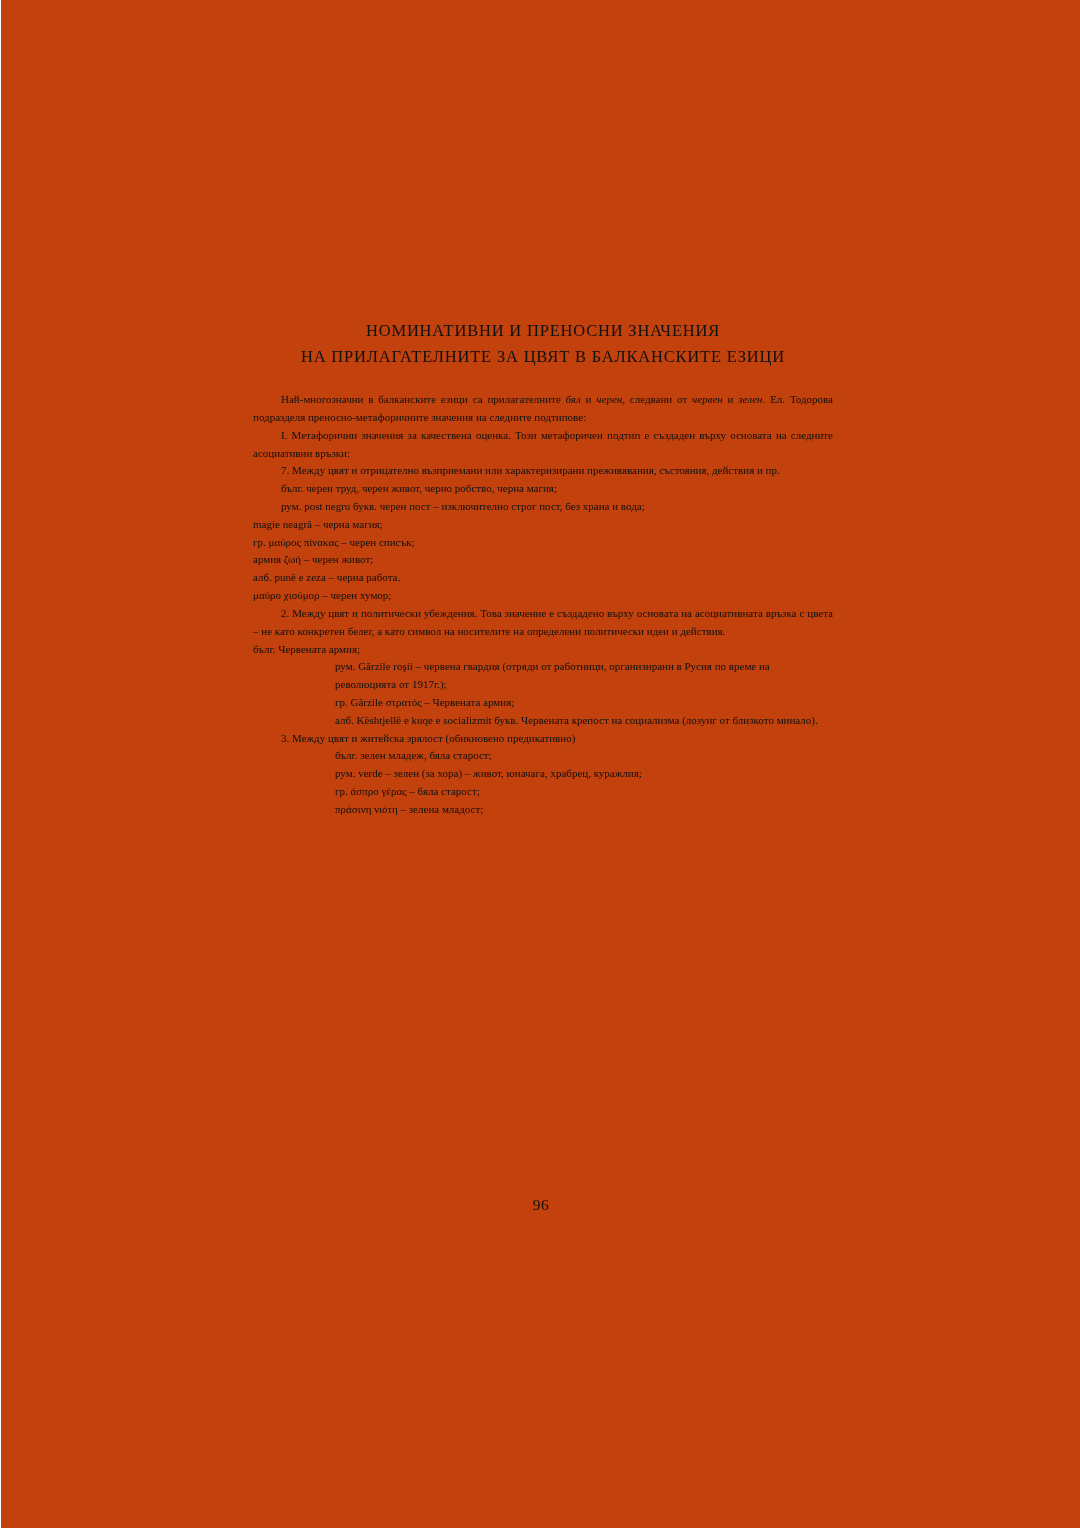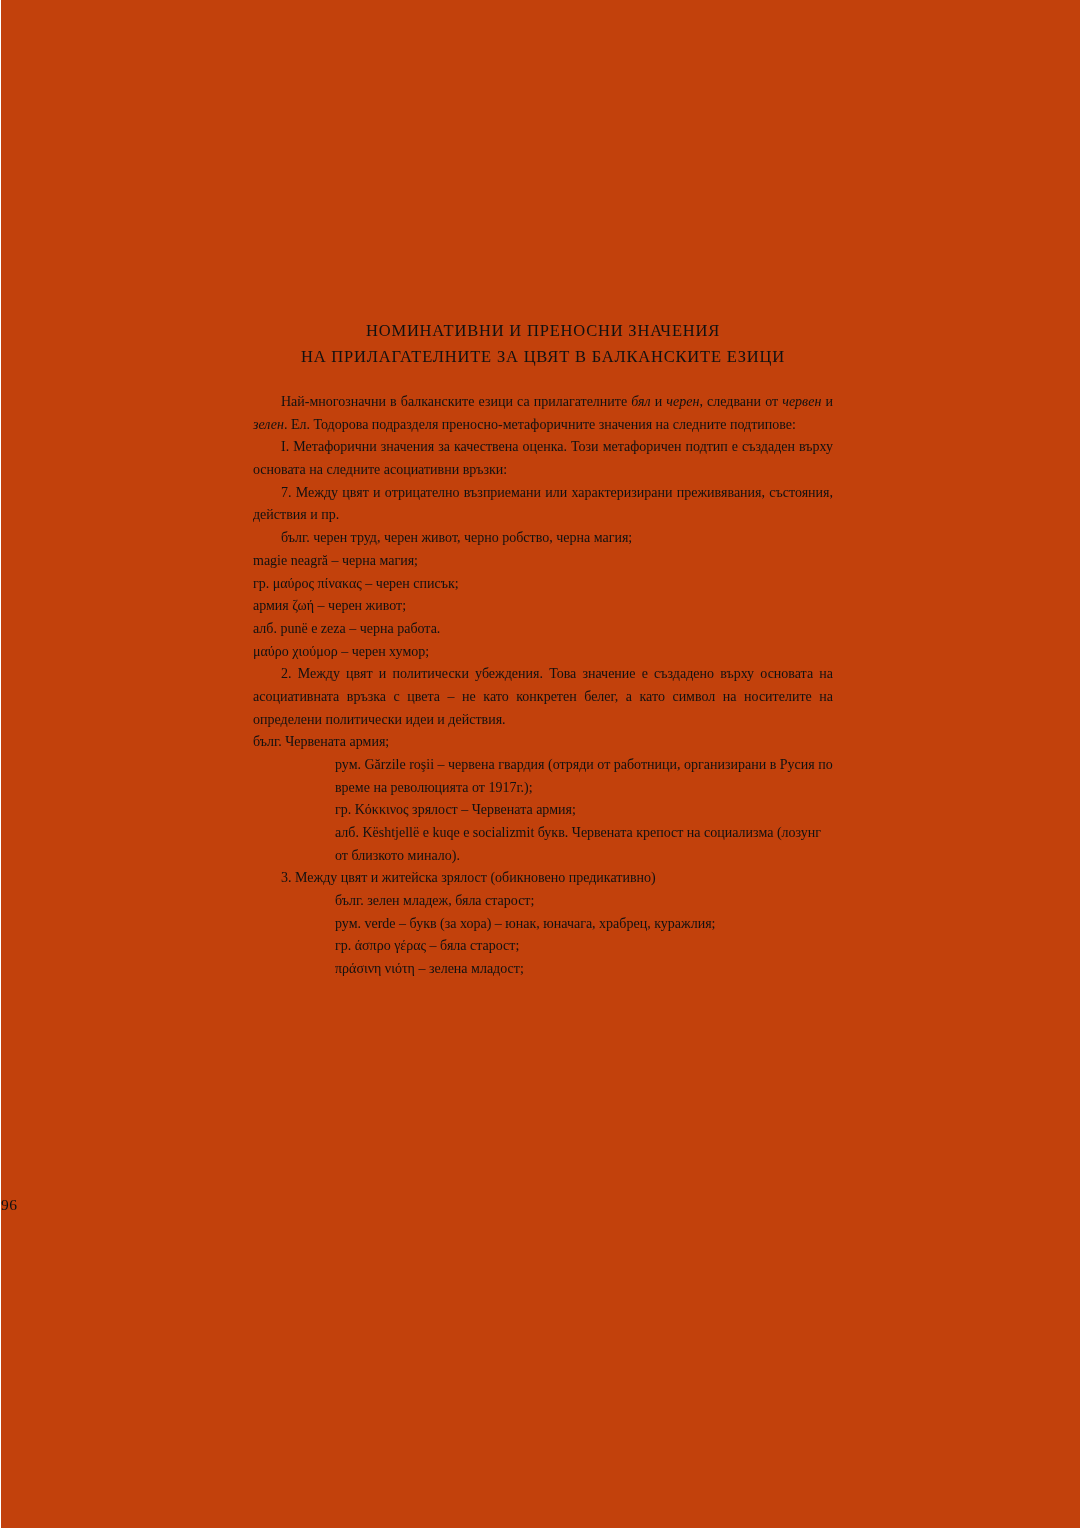"Най-многозначни в балканските езици са" p { font-size: 14px -> 11px }
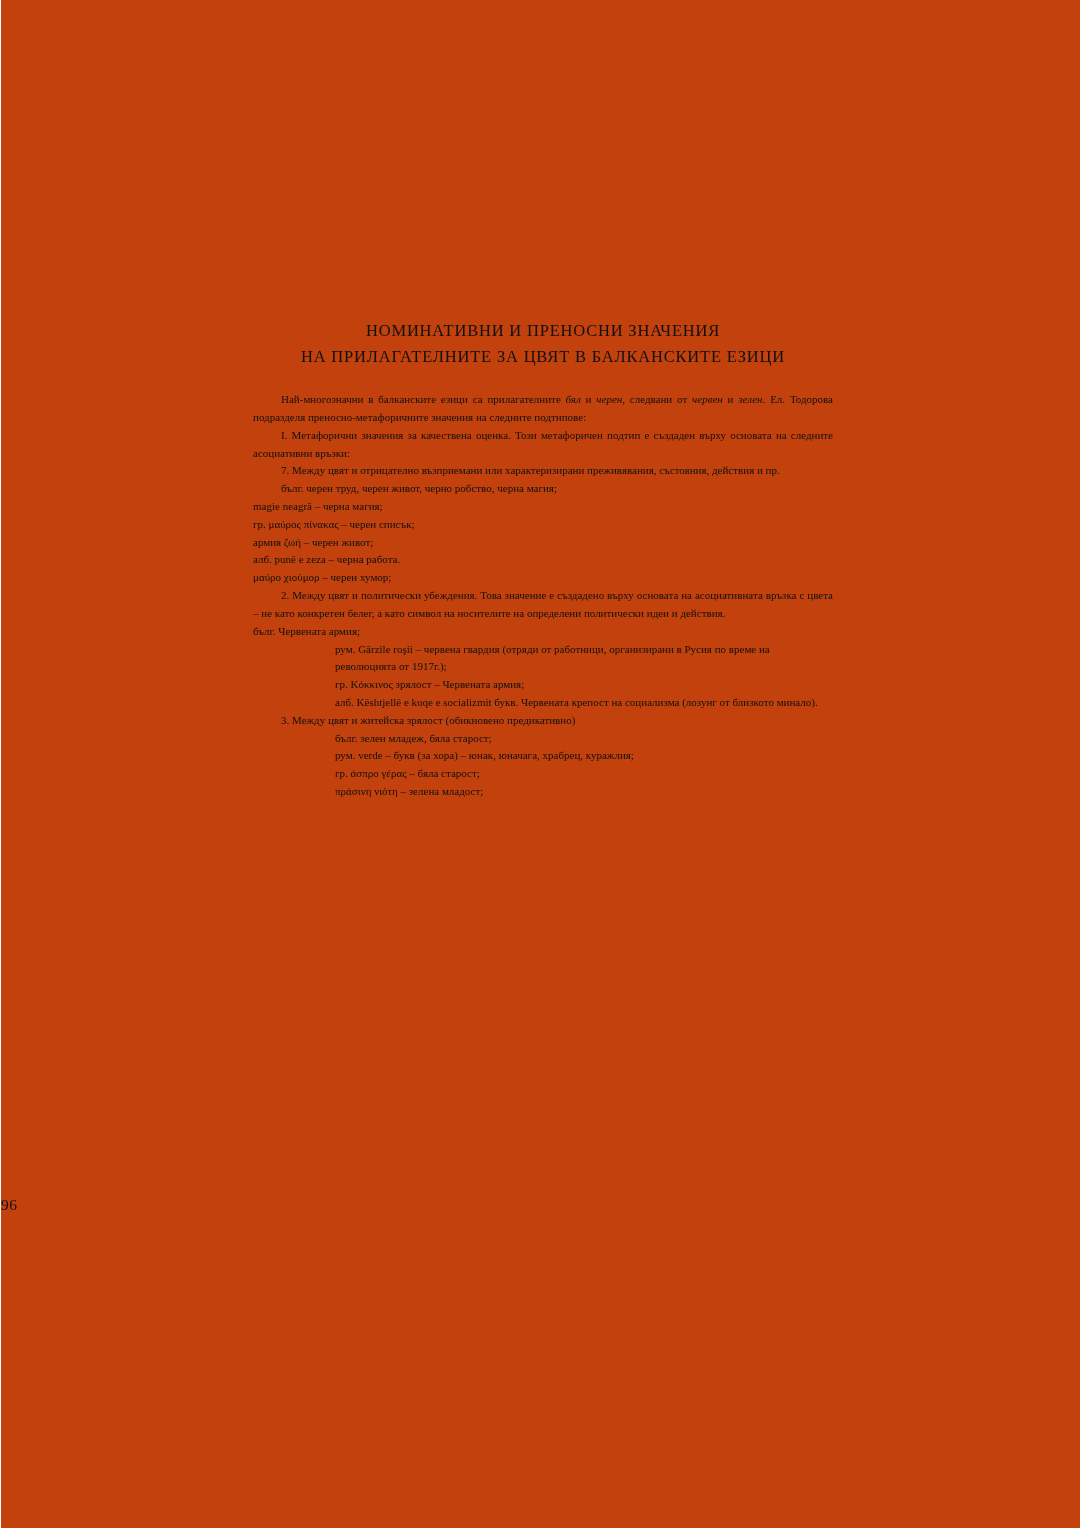"рум. post negru букв. черен" p.indent { html: none -> <p><span>рум. post negru букв. черен пост – изключително строг пост, без храна и вода;</span></p> }
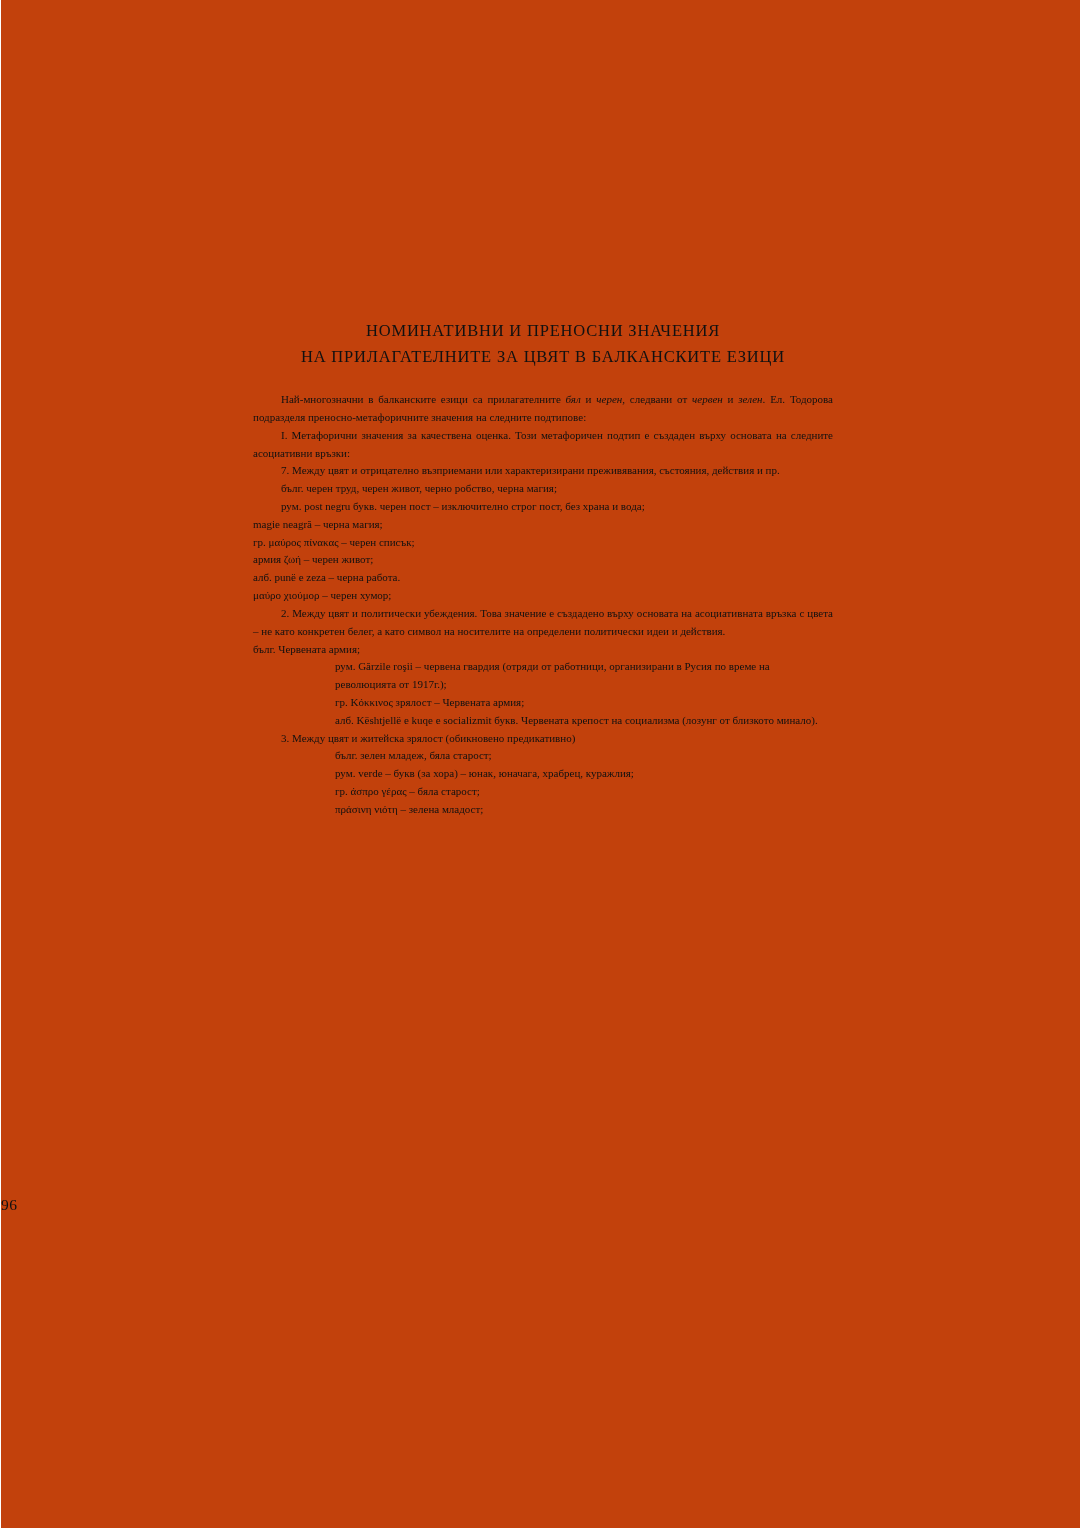"гр. Κόκκινος зрялост – Червената" span { text: Κόκκινος зрялост -> Gărzile στρατός }
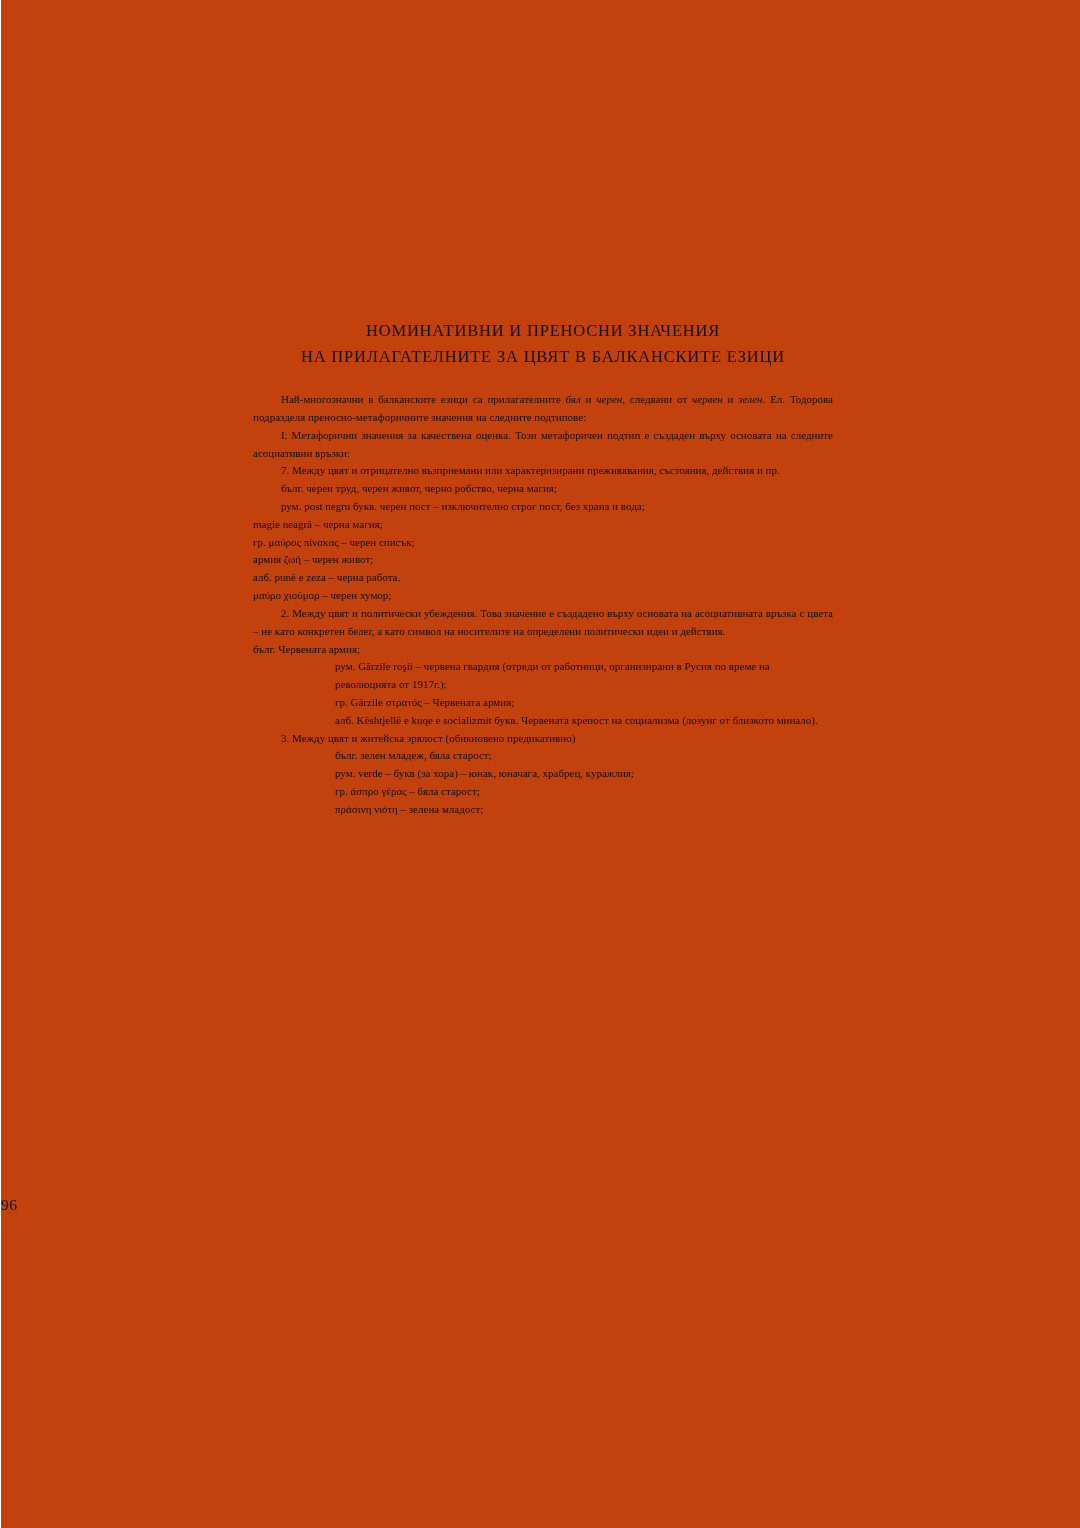"рум. verde – букв (за" span { text: букв (за хора) – юнак -> зелен (за хора) – живот }
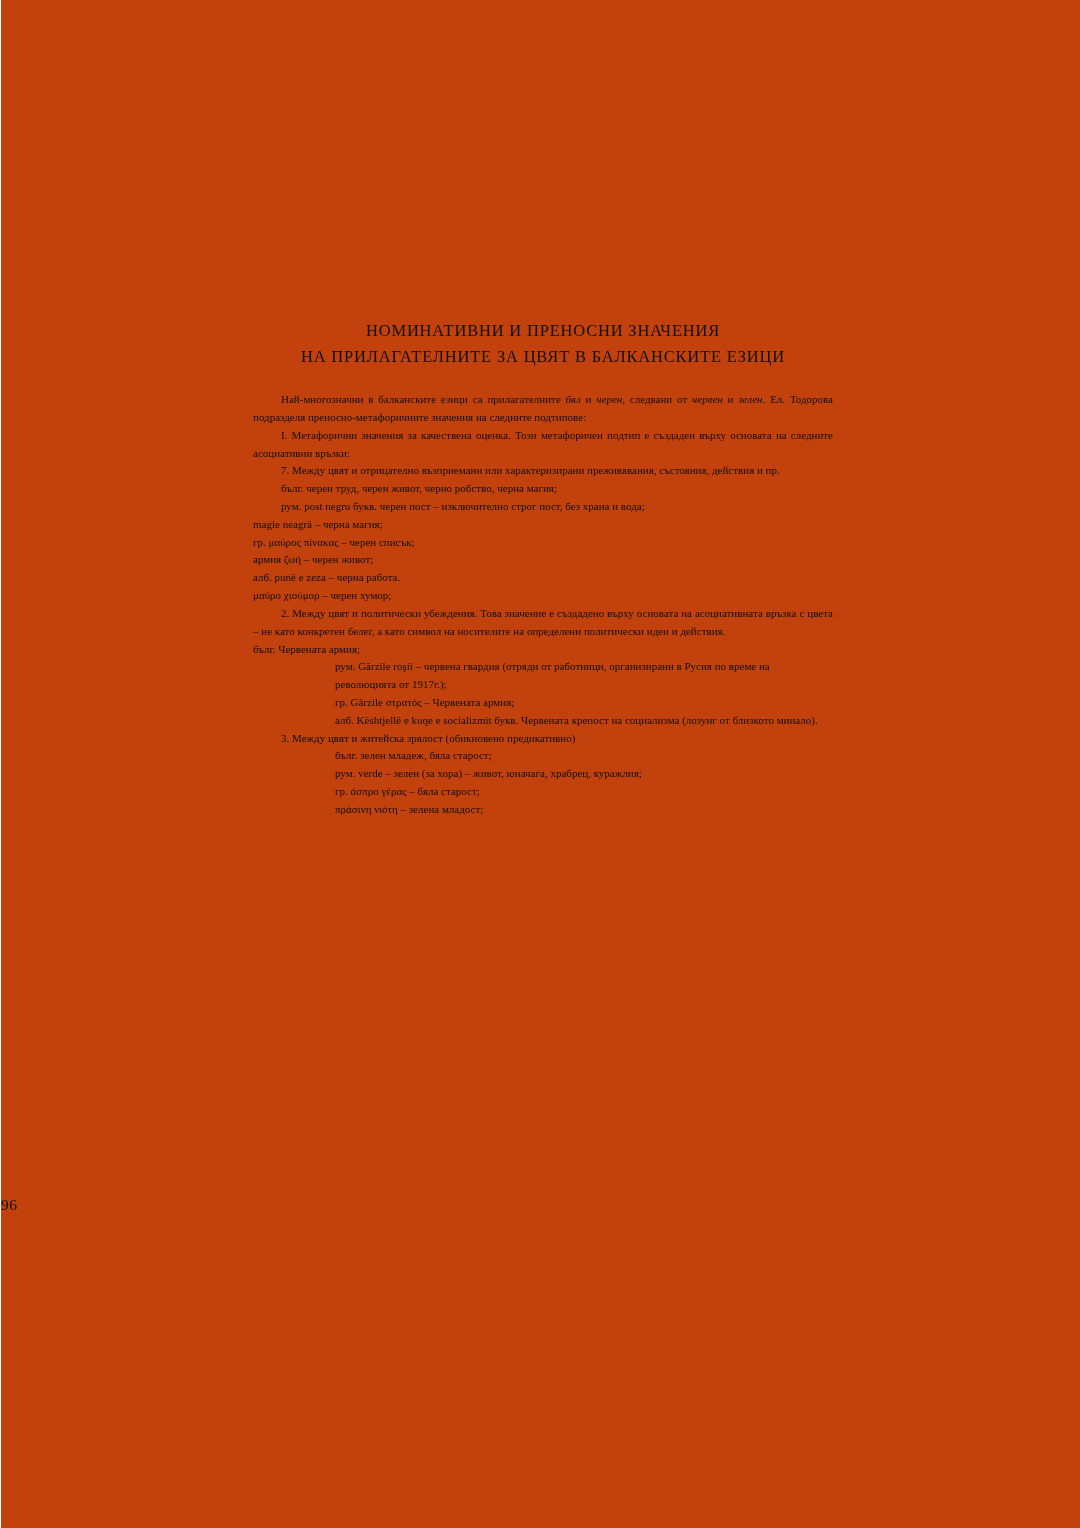"96" .pagenum { text-align: none -> center }
